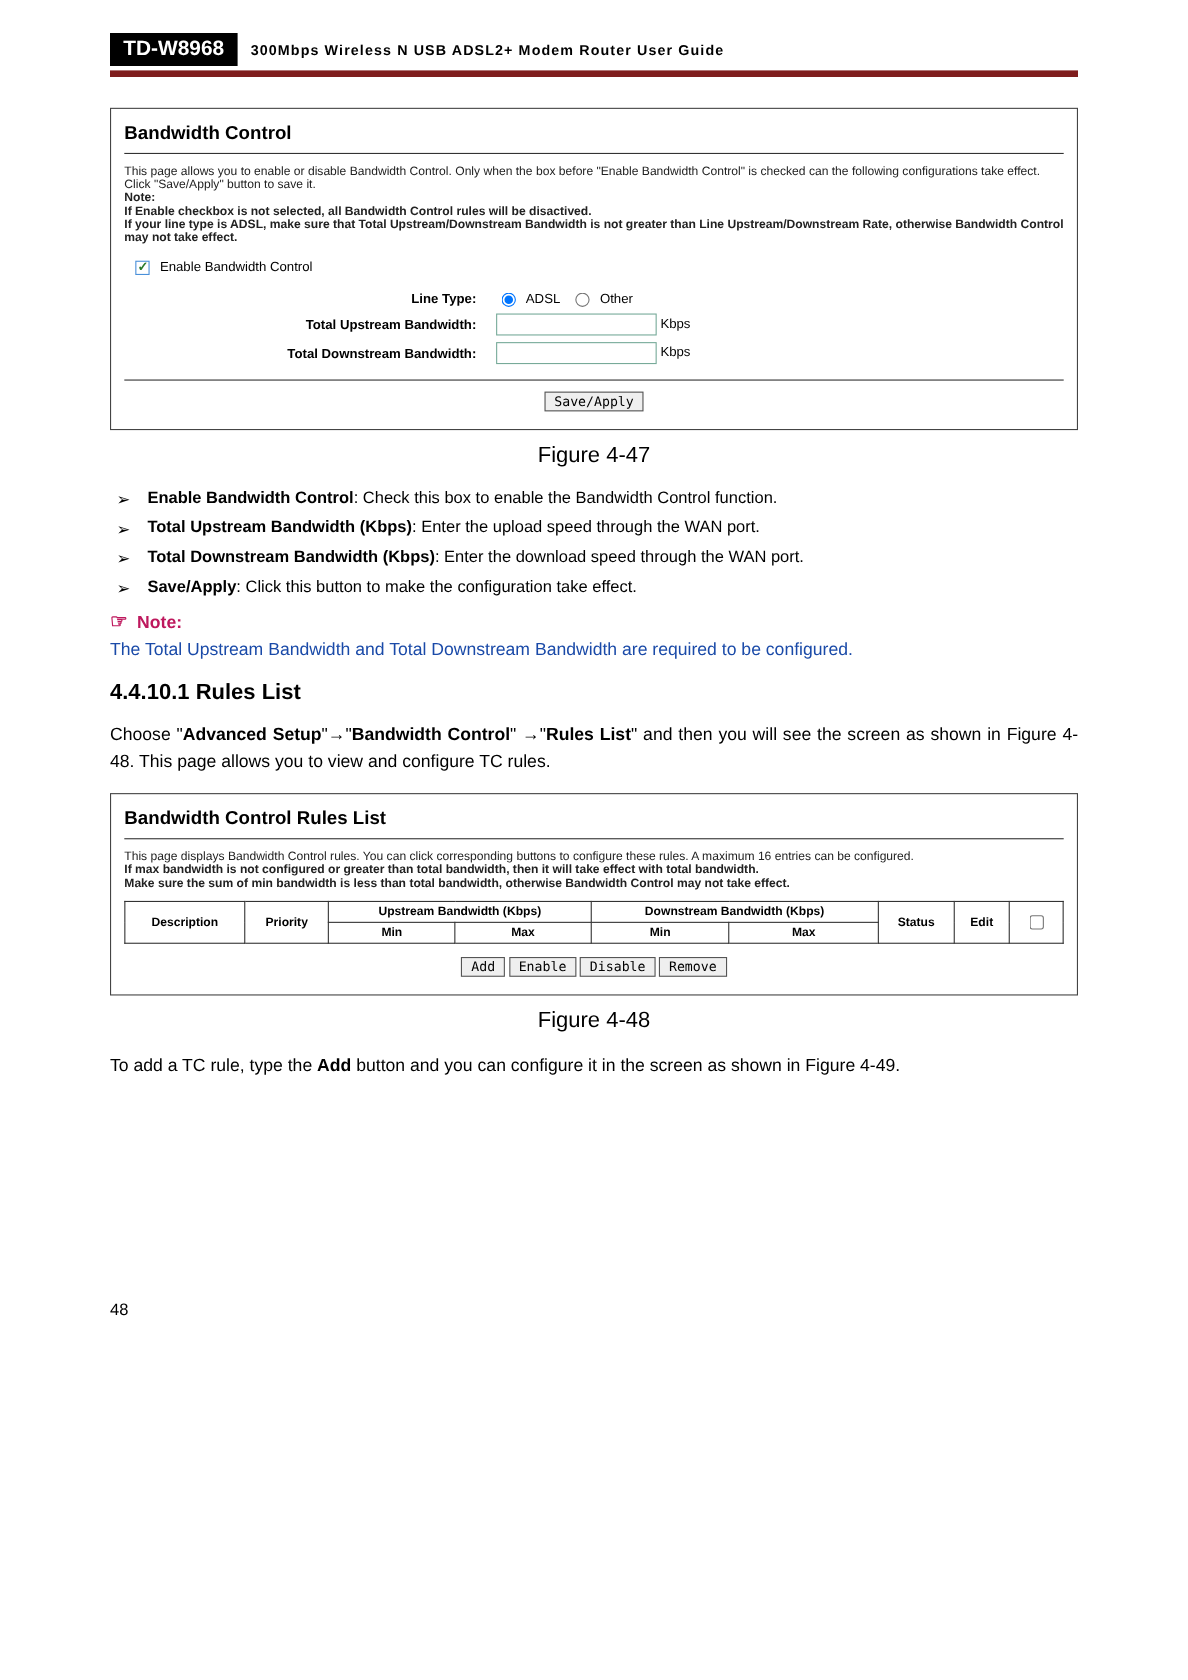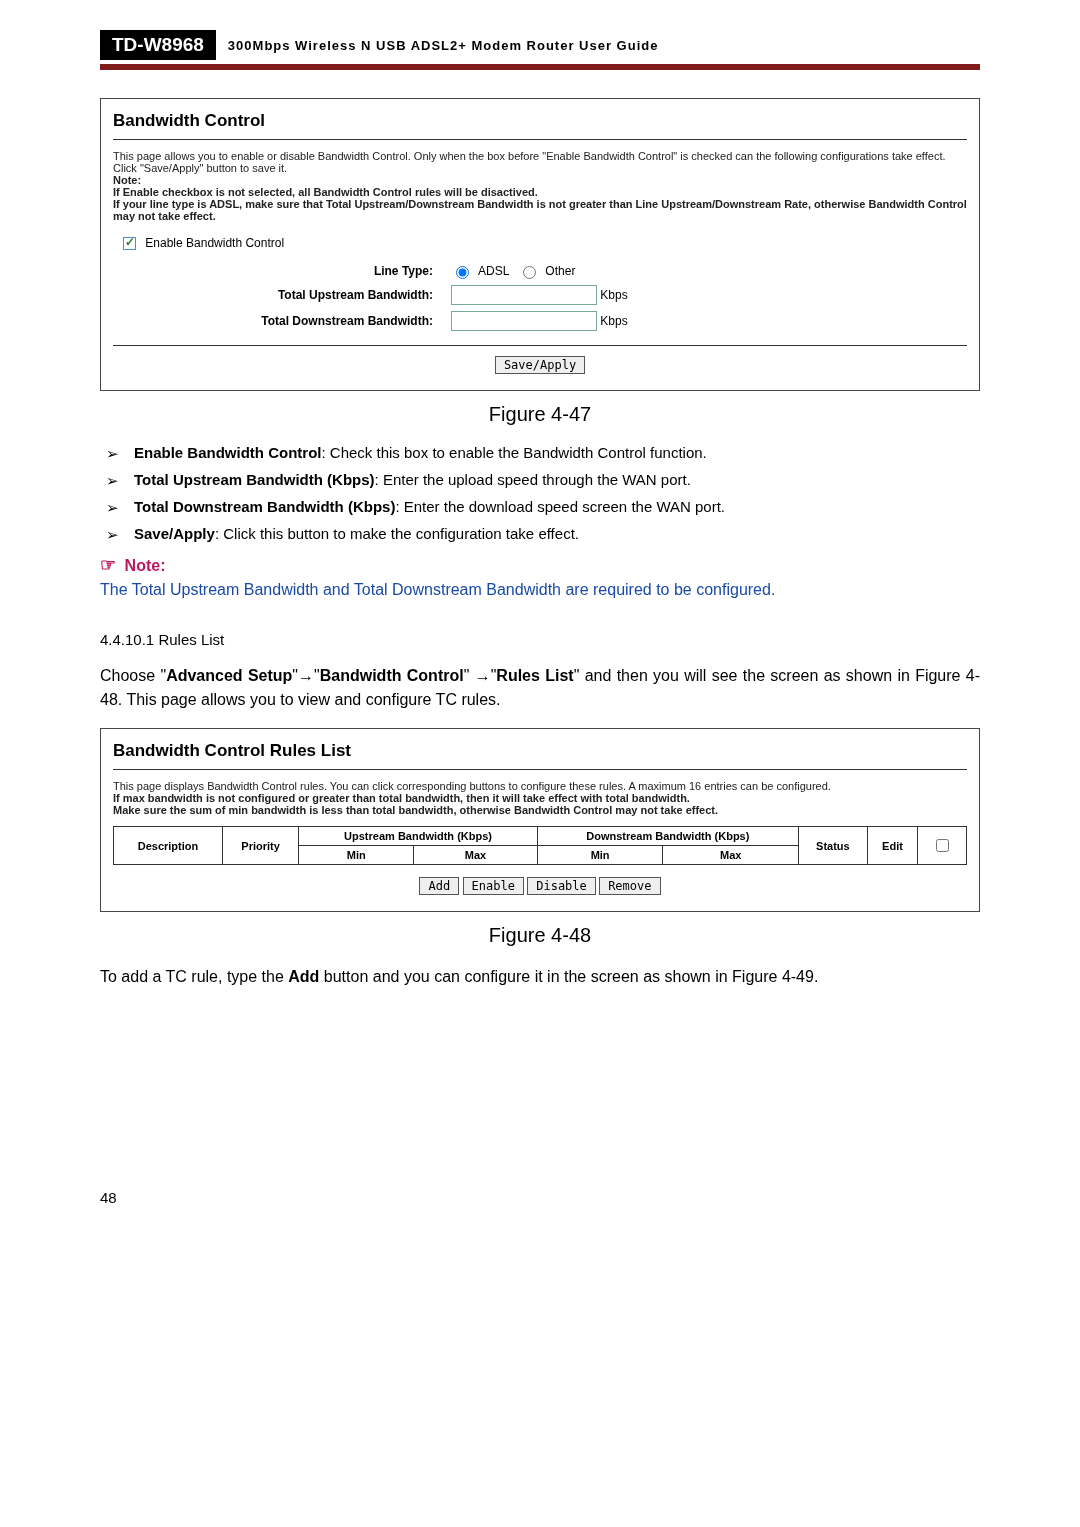": Enter the download speed" span { text: screen -> through }
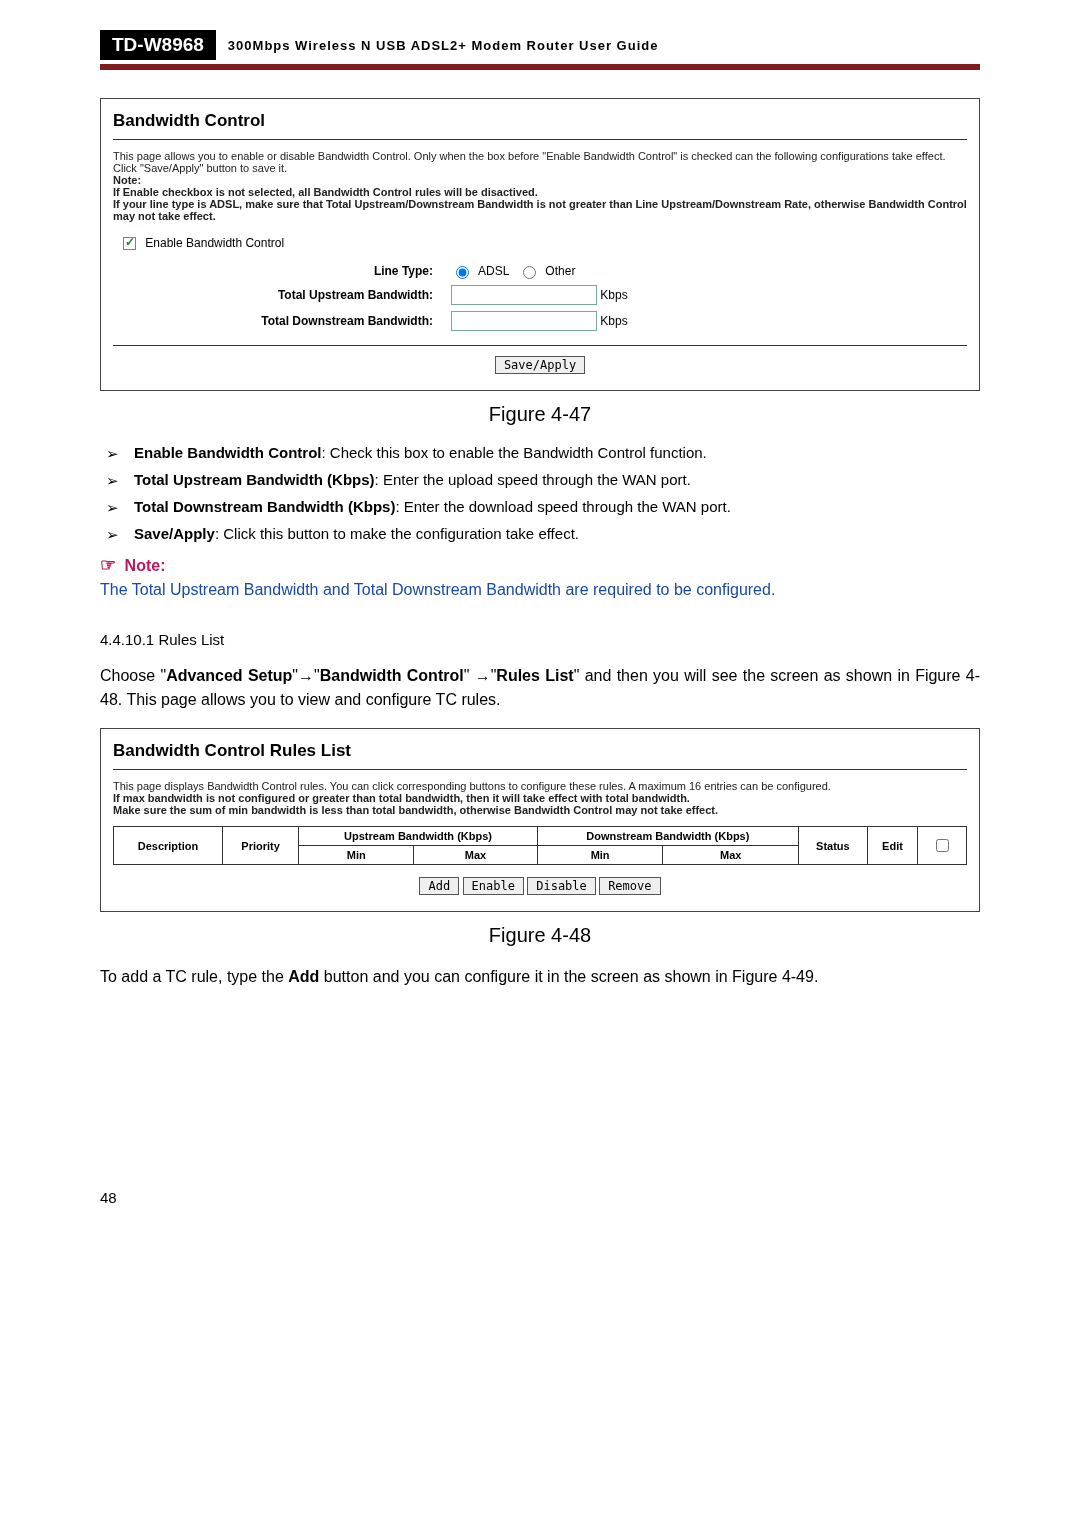"The Total Upstream Bandwidth and" .note-body { margin-bottom: 32px -> 18px }
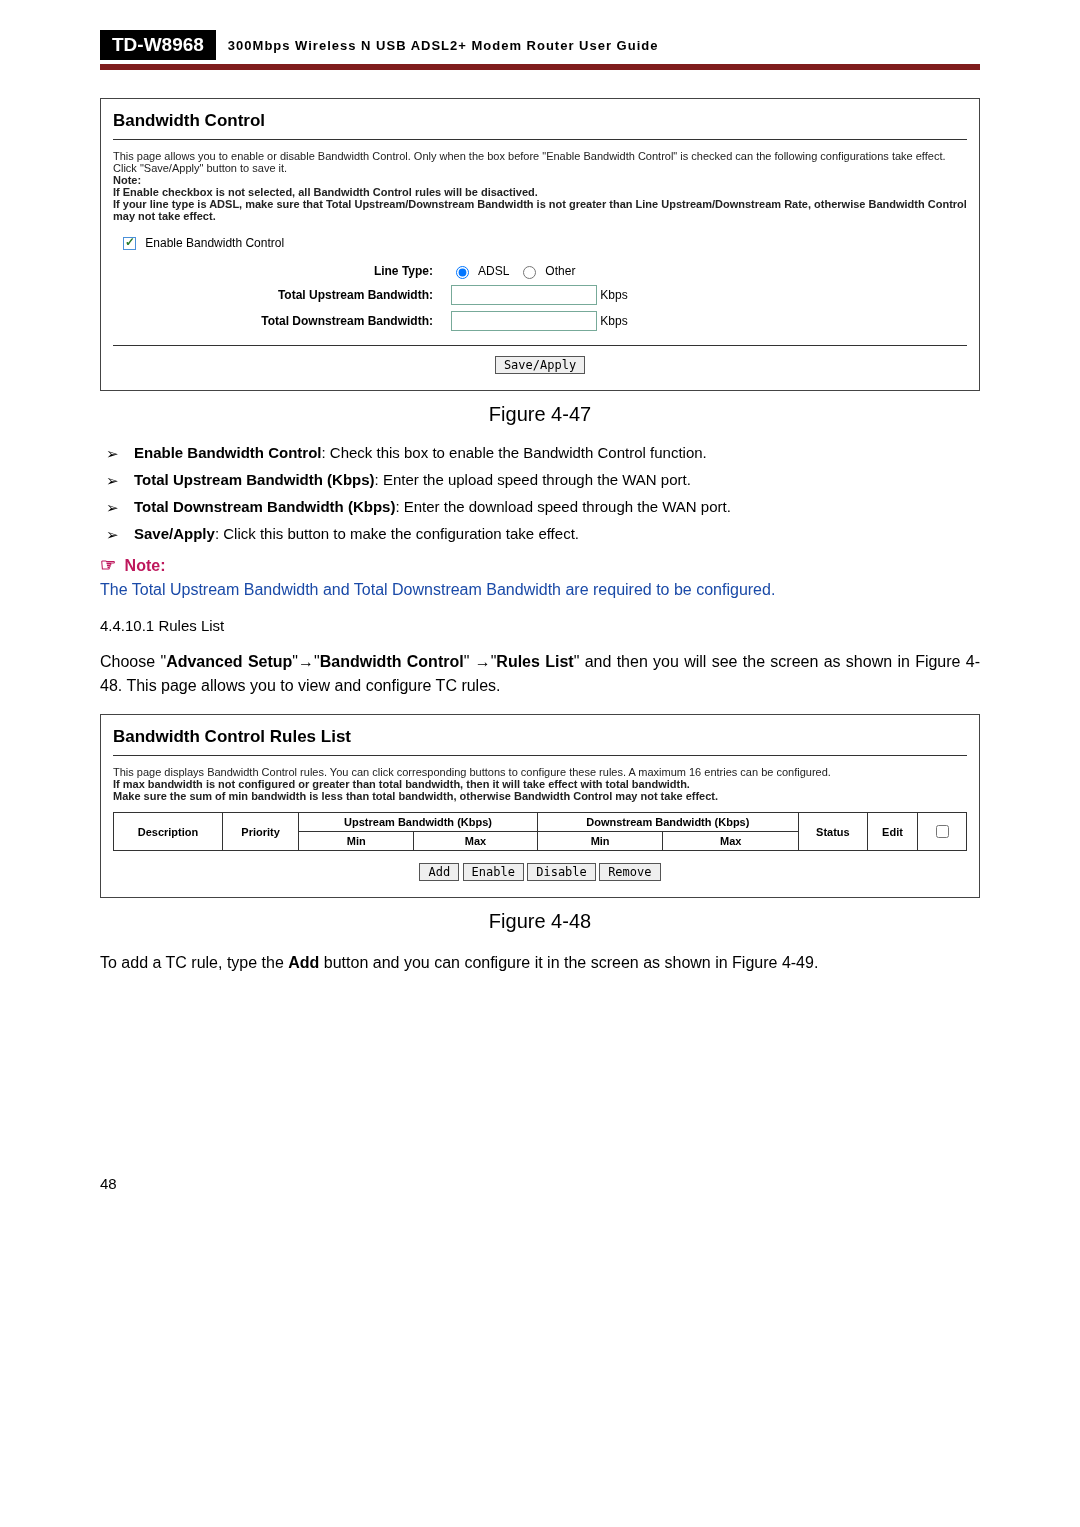"4.4.10.1 Rules List" .section-sub { font-size: 15px -> 20px; font-weight: normal -> bold }
